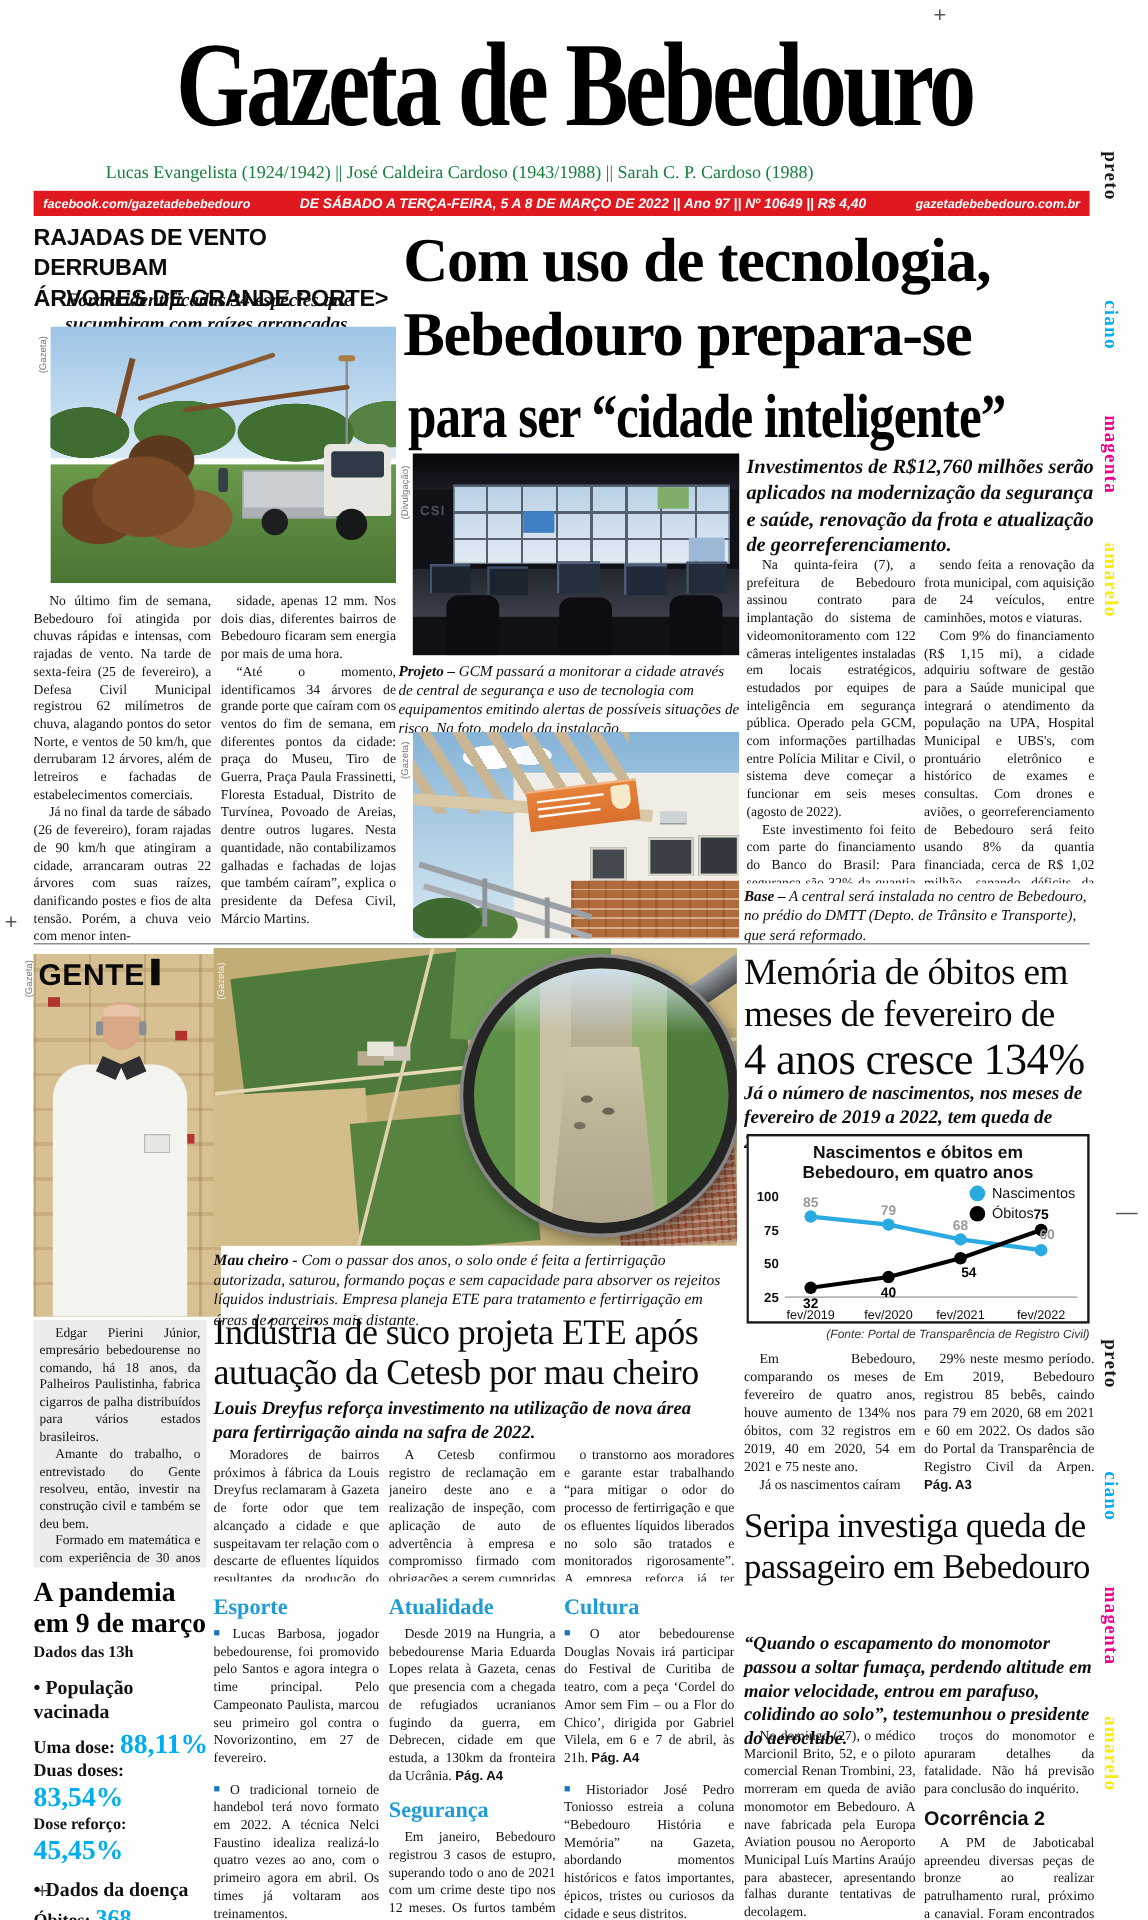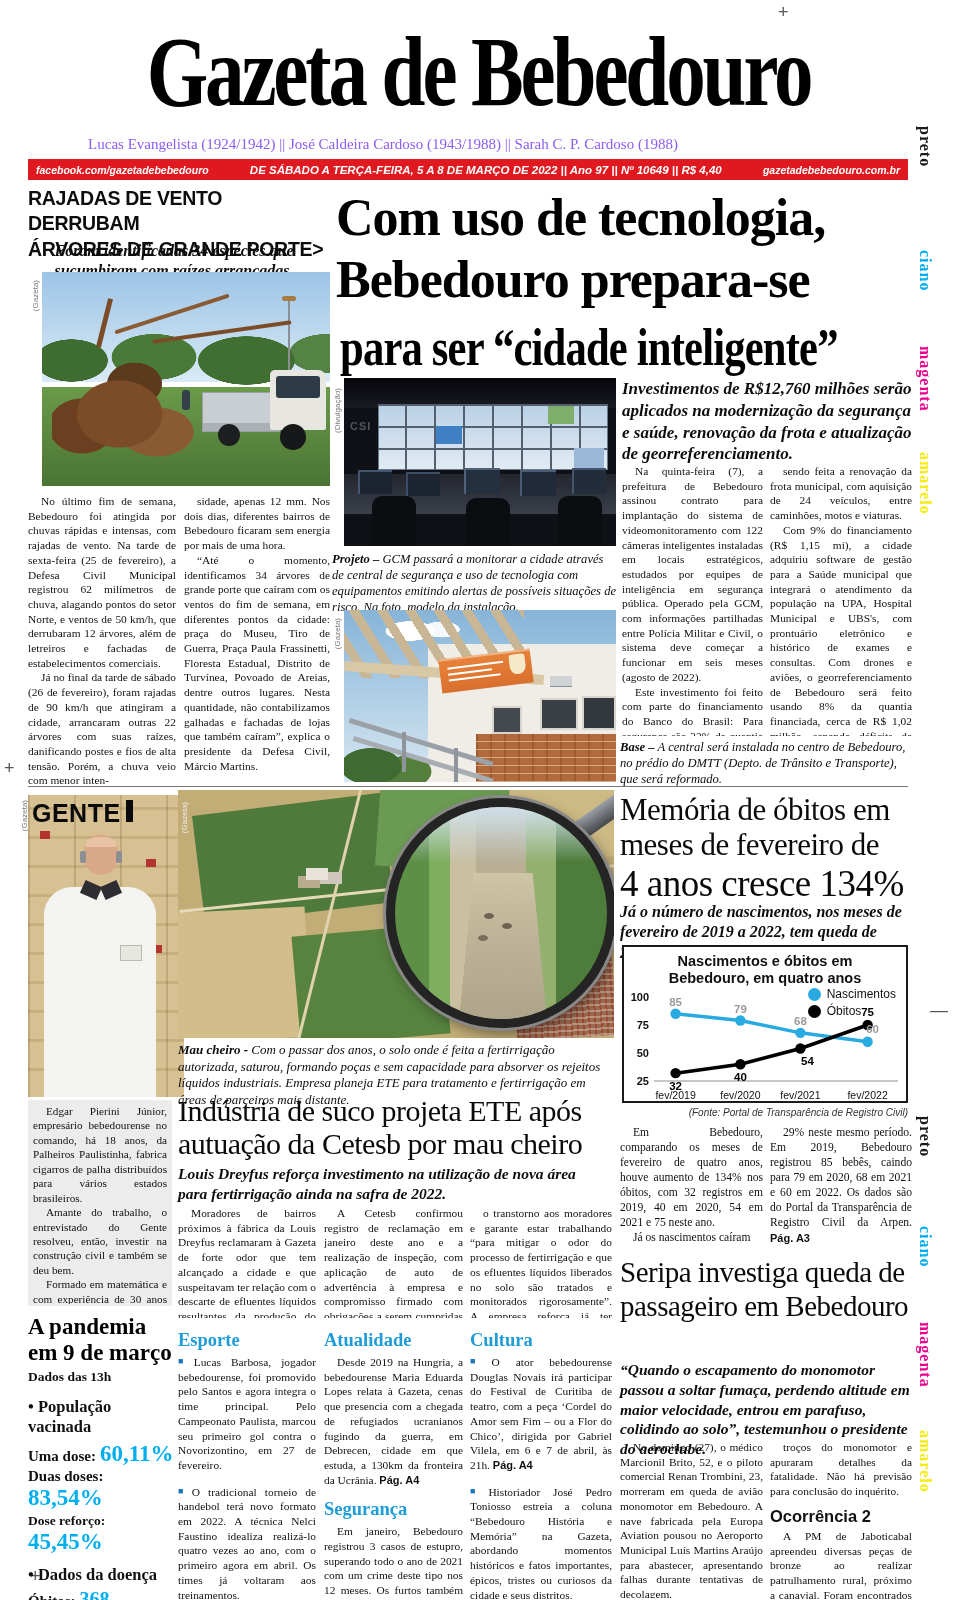"Lucas Evangelista (1924/1942) || José" #founders { color: #8b5cf6 -> #15803d }
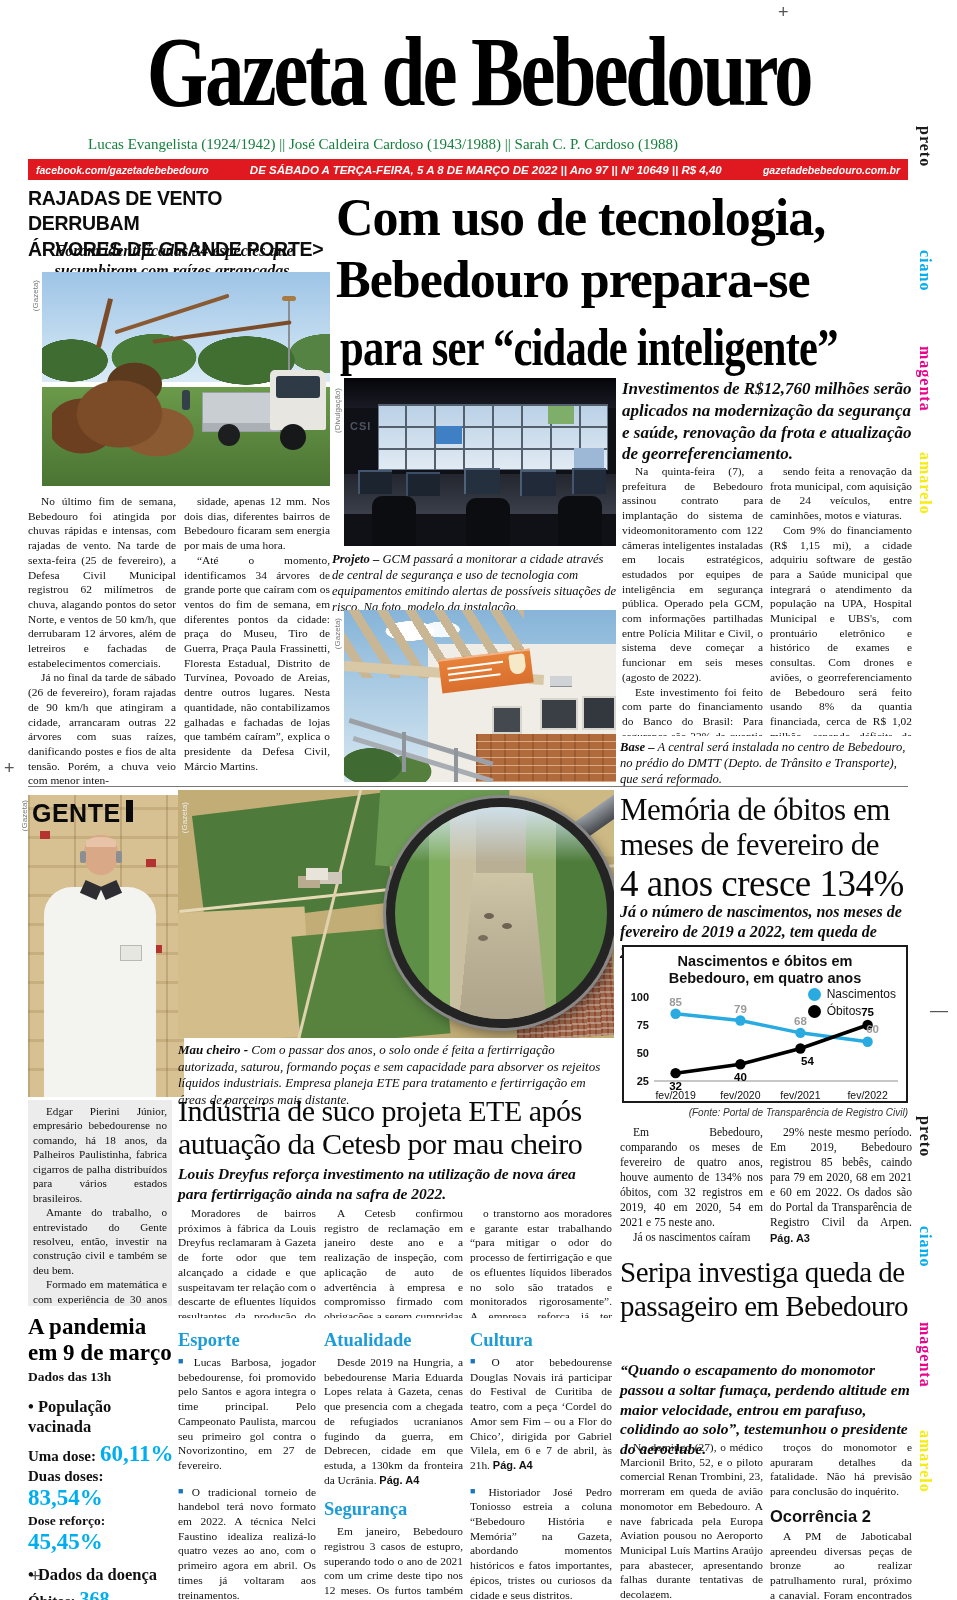"60,11%" span.pan-val { text: 60,11% -> 88,11% }
